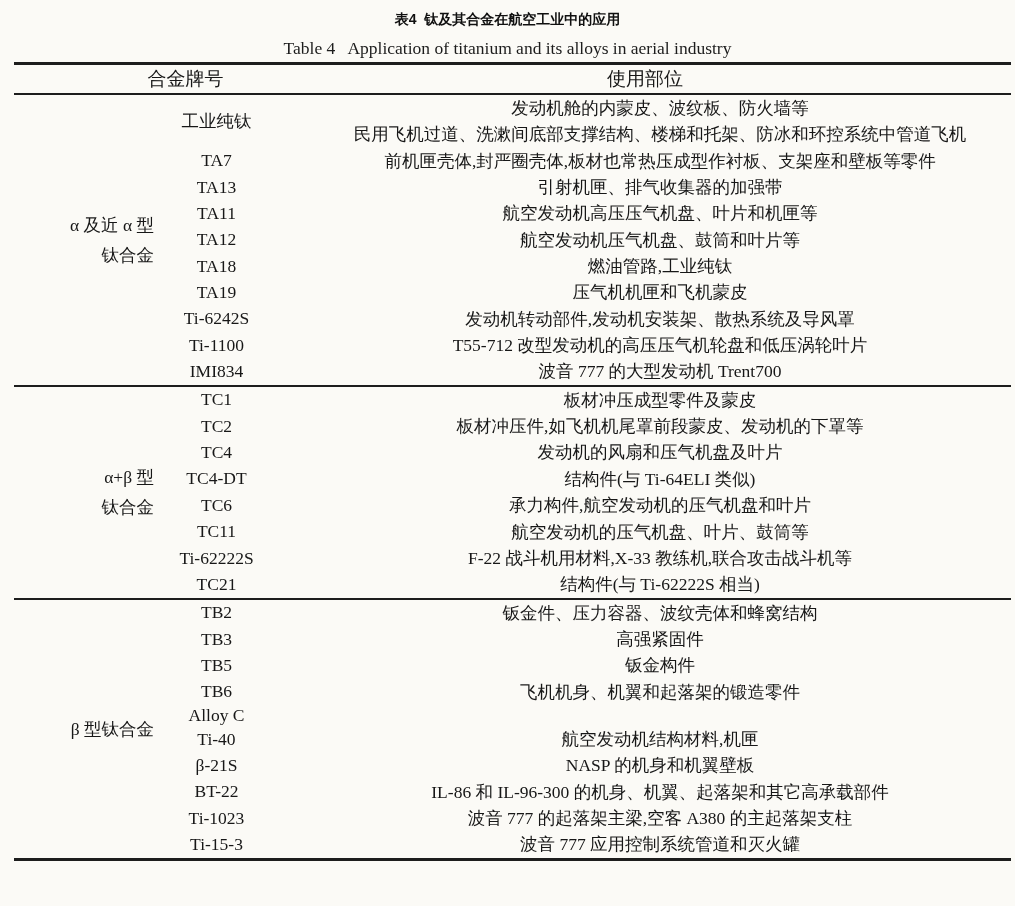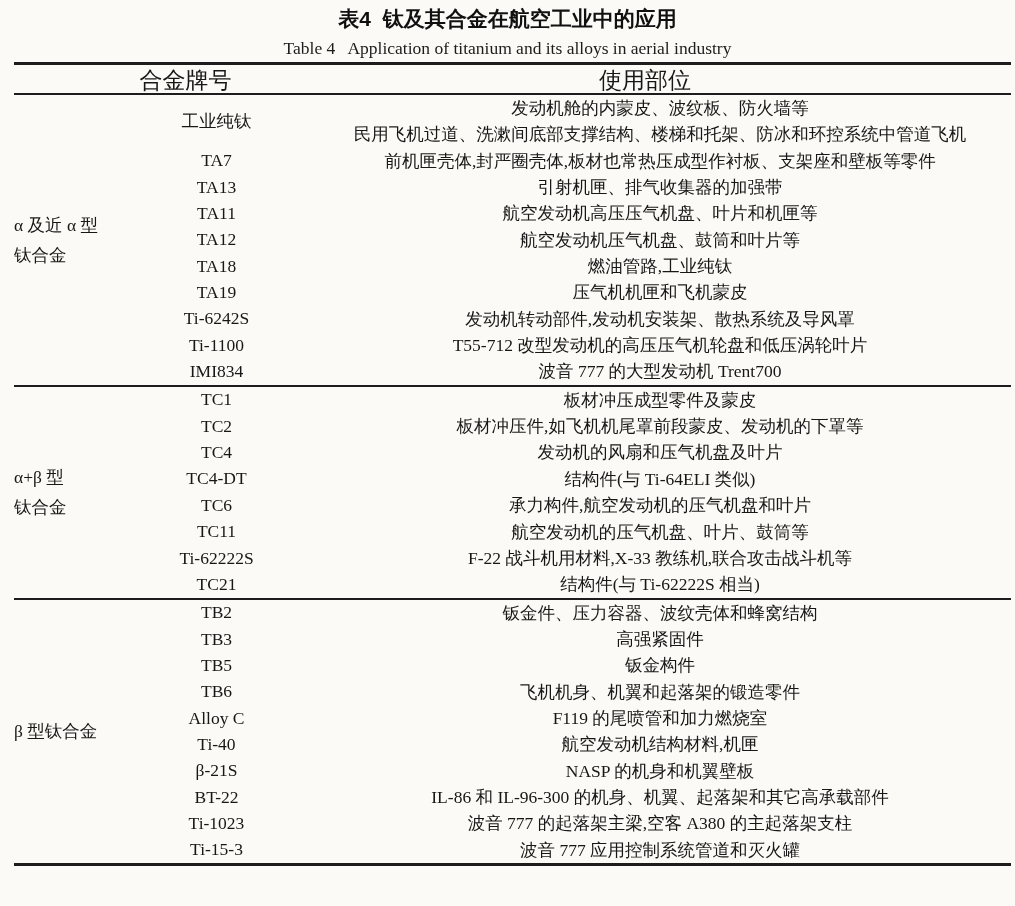"表4 钛及其合金在航空工业中的应用" .title-zh { font-size: 21px -> 14px }
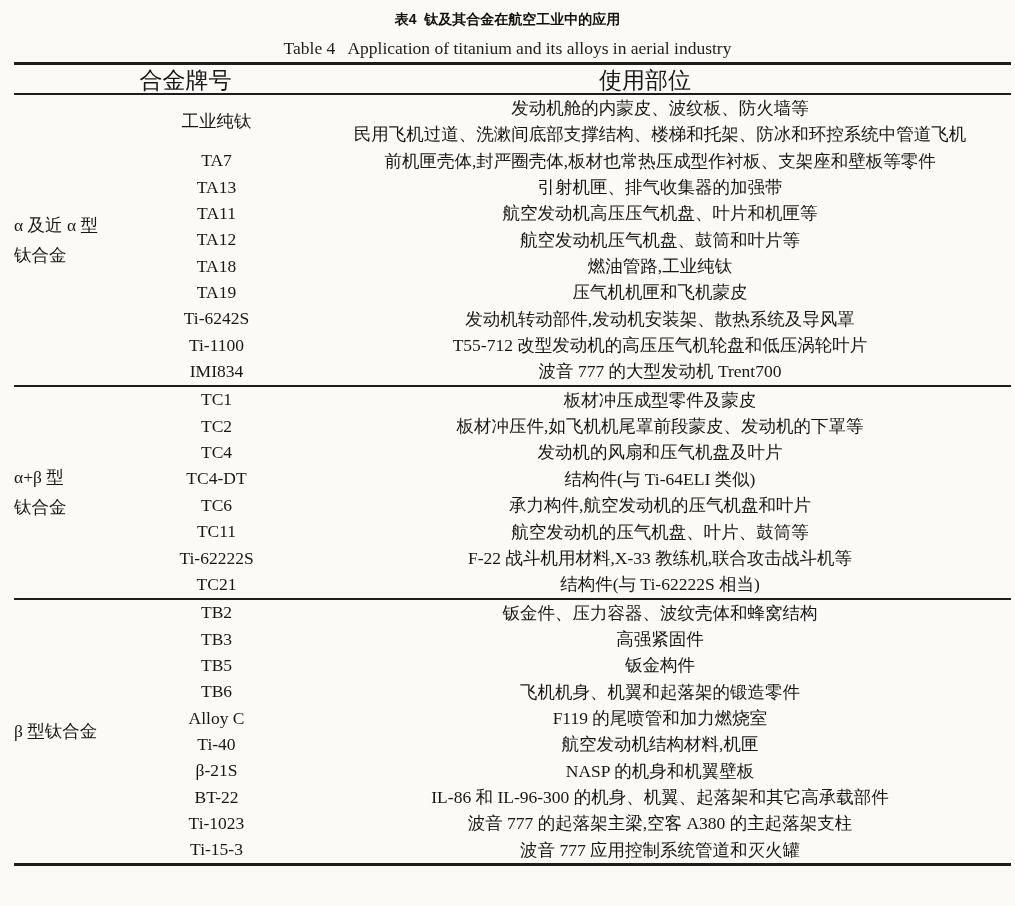"合金牌号" .thead { font-size: 23px -> 19px }
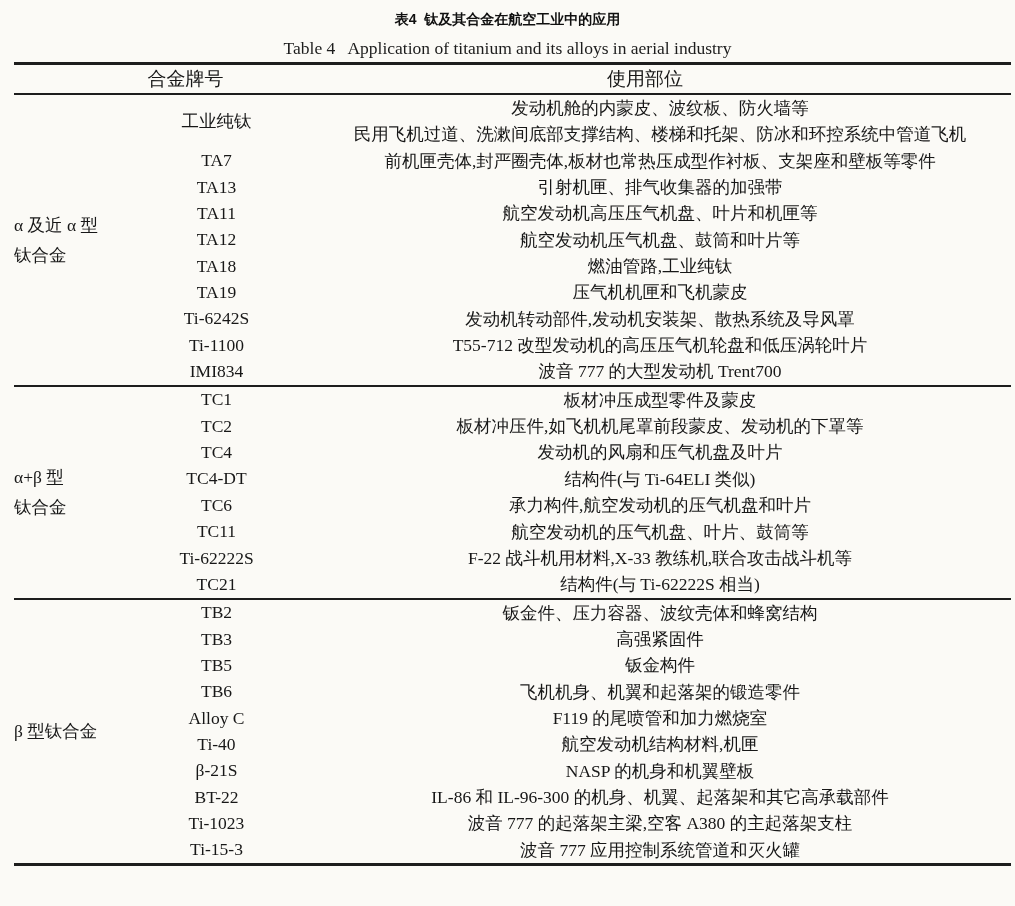"α 及近 α 型" .glabel { align-items: flex-start -> flex-end }
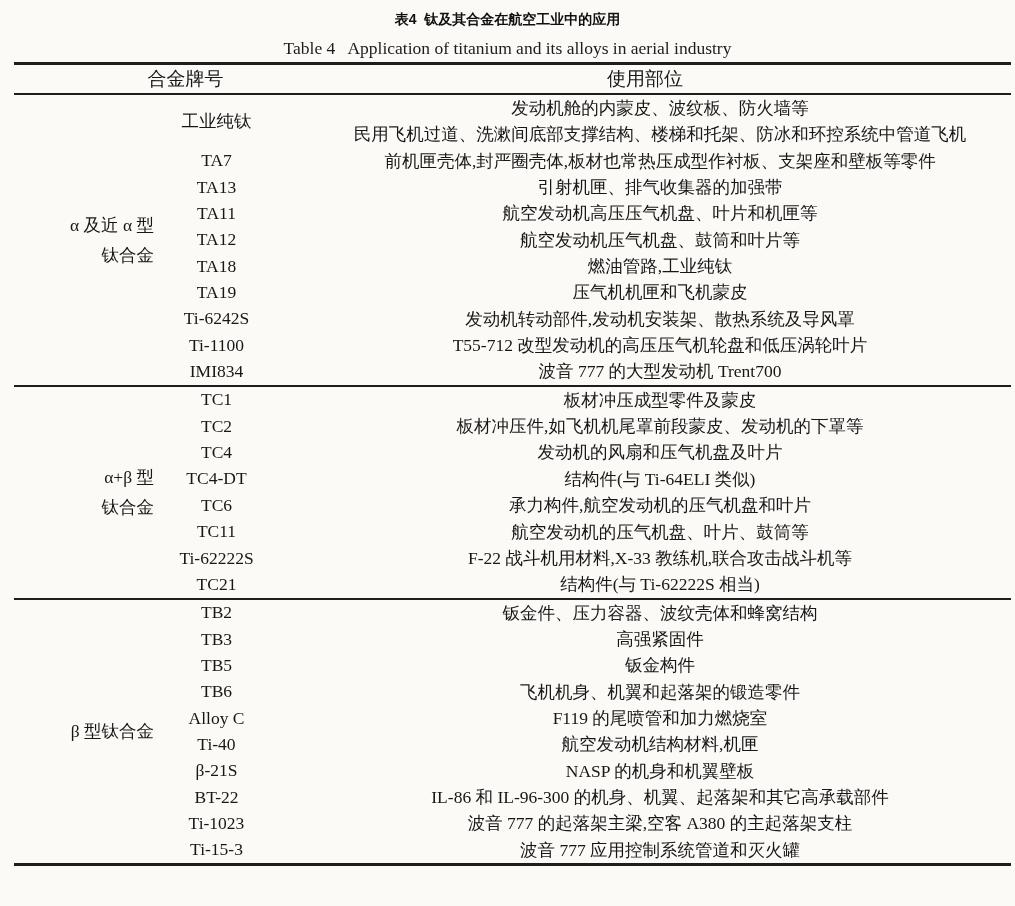"F119 的尾喷管和加力燃烧室" div.usage { html: <div> <div>F119 的尾喷管和加力燃烧室</div> </div> -> none }
